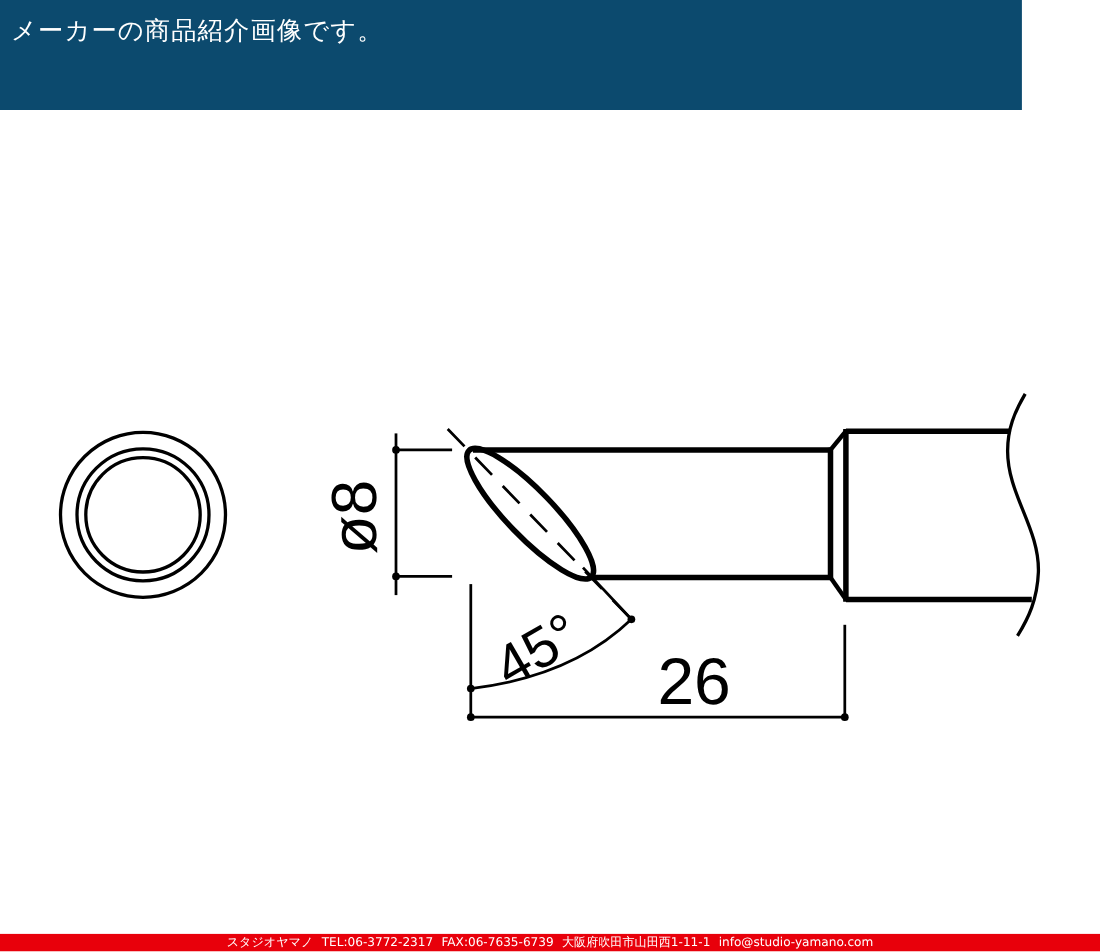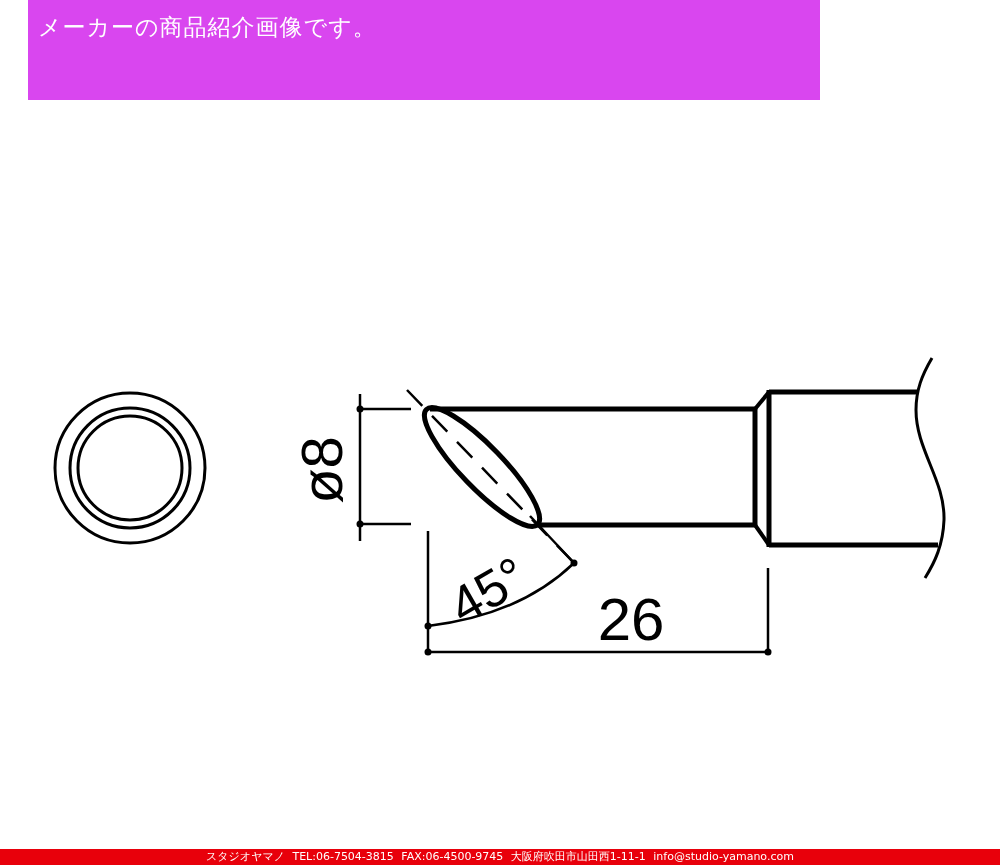"メーカーの商品紹介画像です。" .header { background: #d946ef -> #0c4a6e; margin-left: 28px -> none; width: 792px -> 929px }
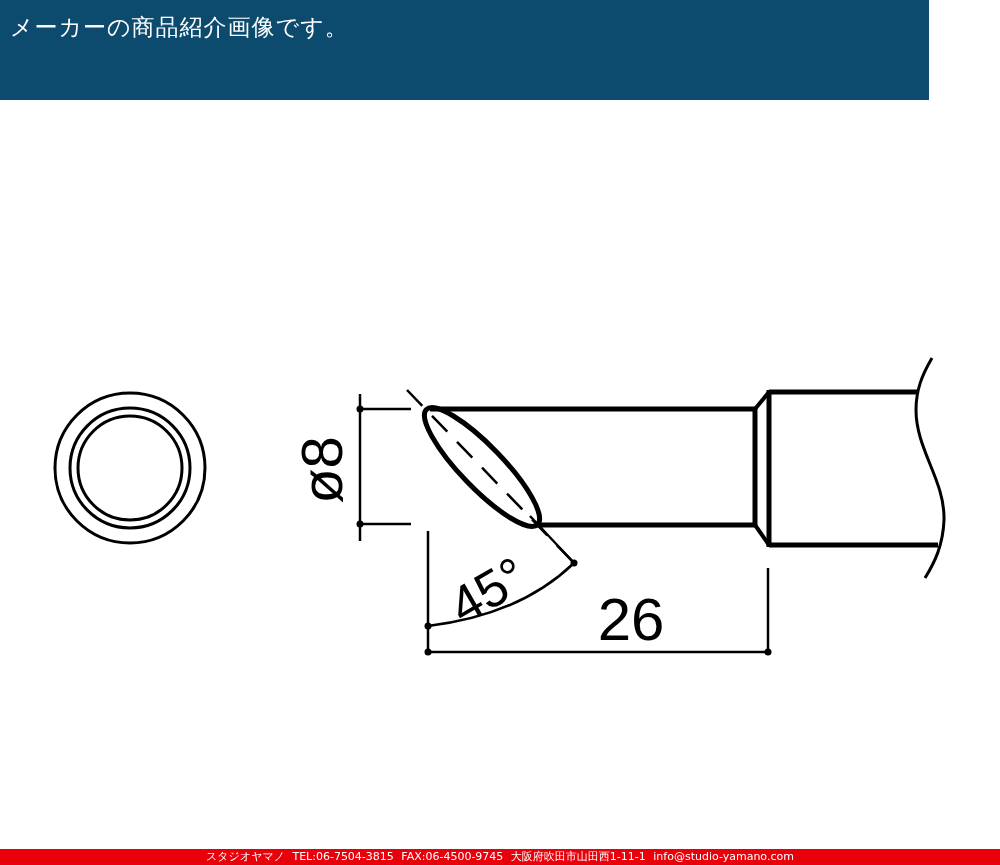"TEL:06-7504-3815" span { text: TEL:06-7504-3815 -> TEL:06-3772-2317 }
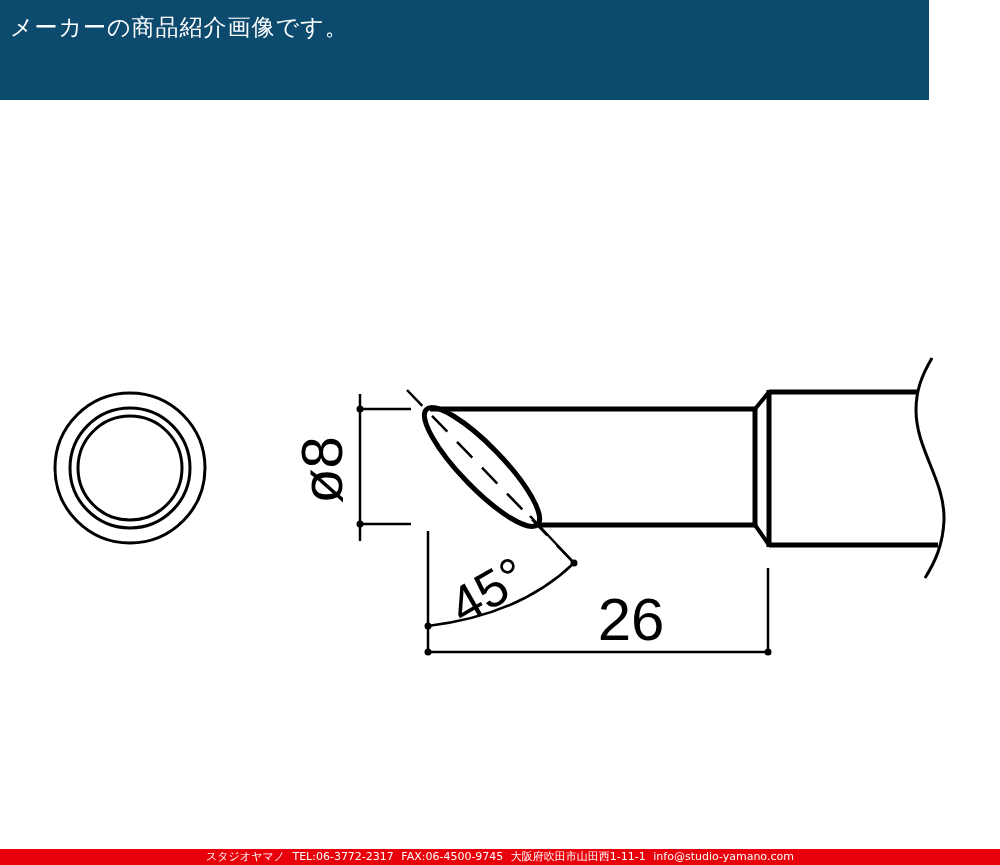"FAX:06-4500-9745" span { text: FAX:06-4500-9745 -> FAX:06-7635-6739 }
